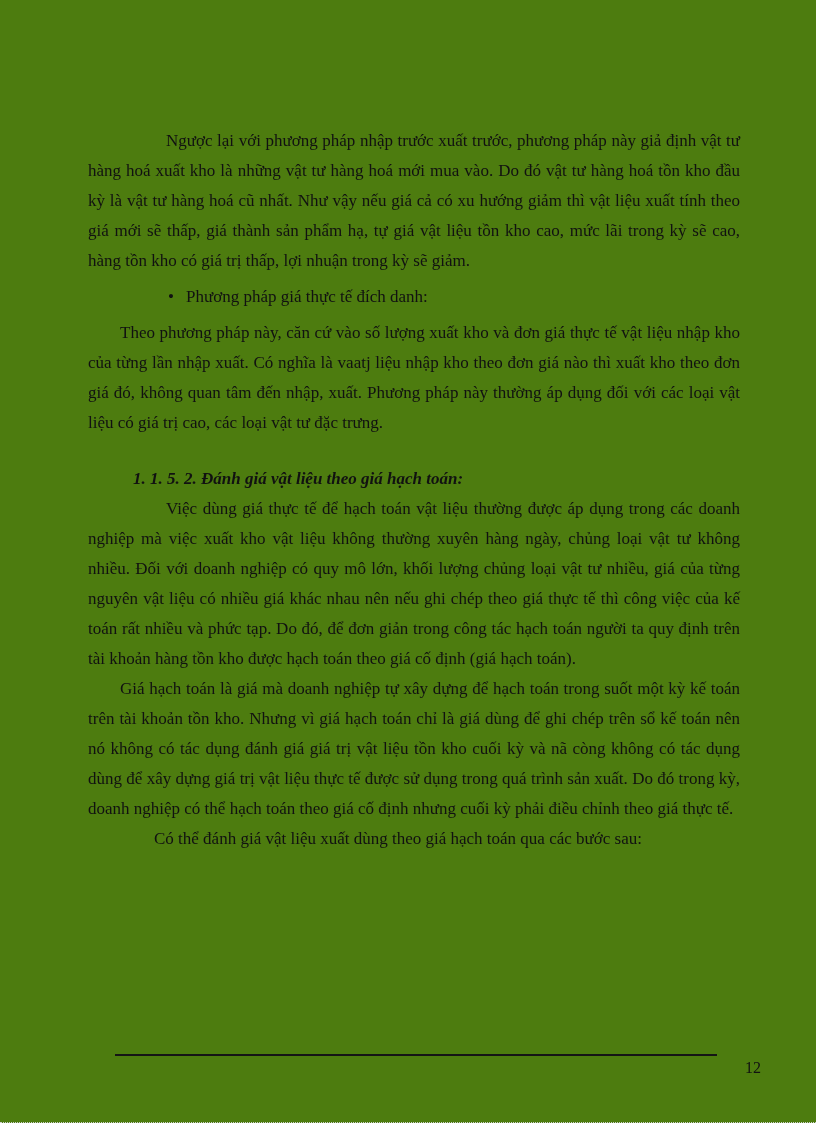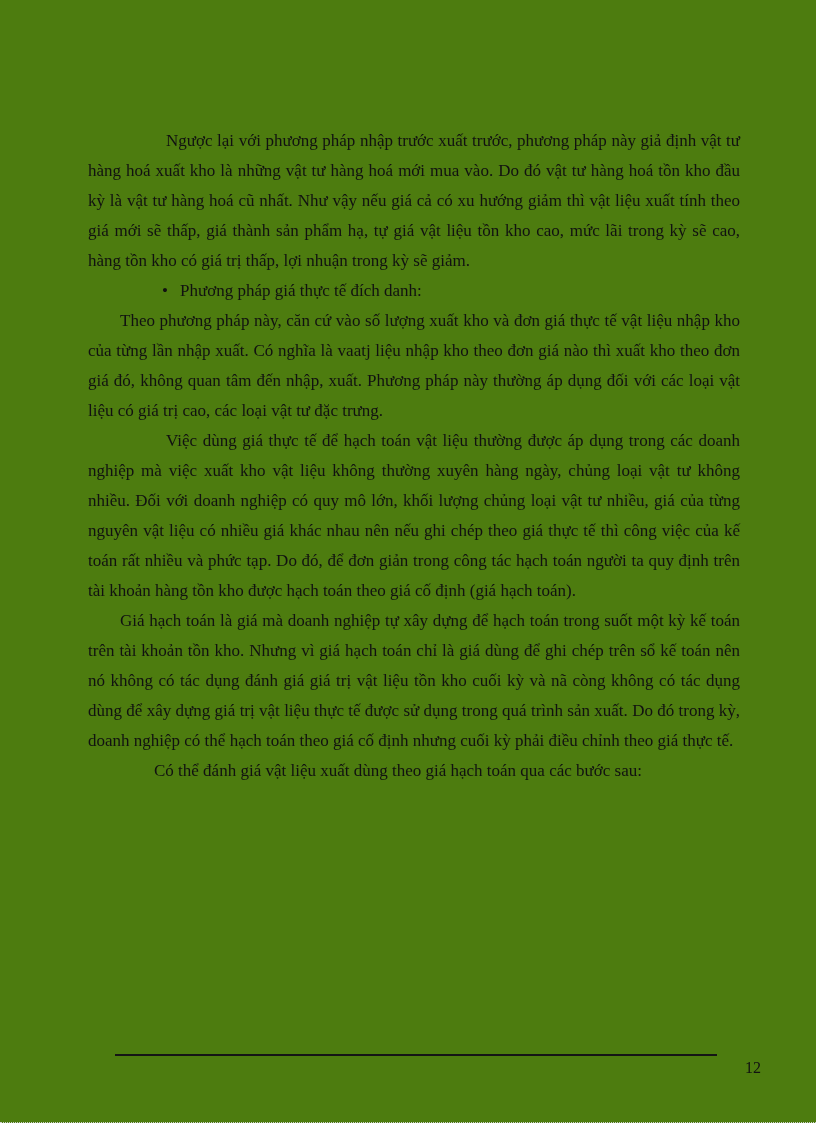"• Phương pháp giá thực" .bullet-line { margin: 0 -> 6px }
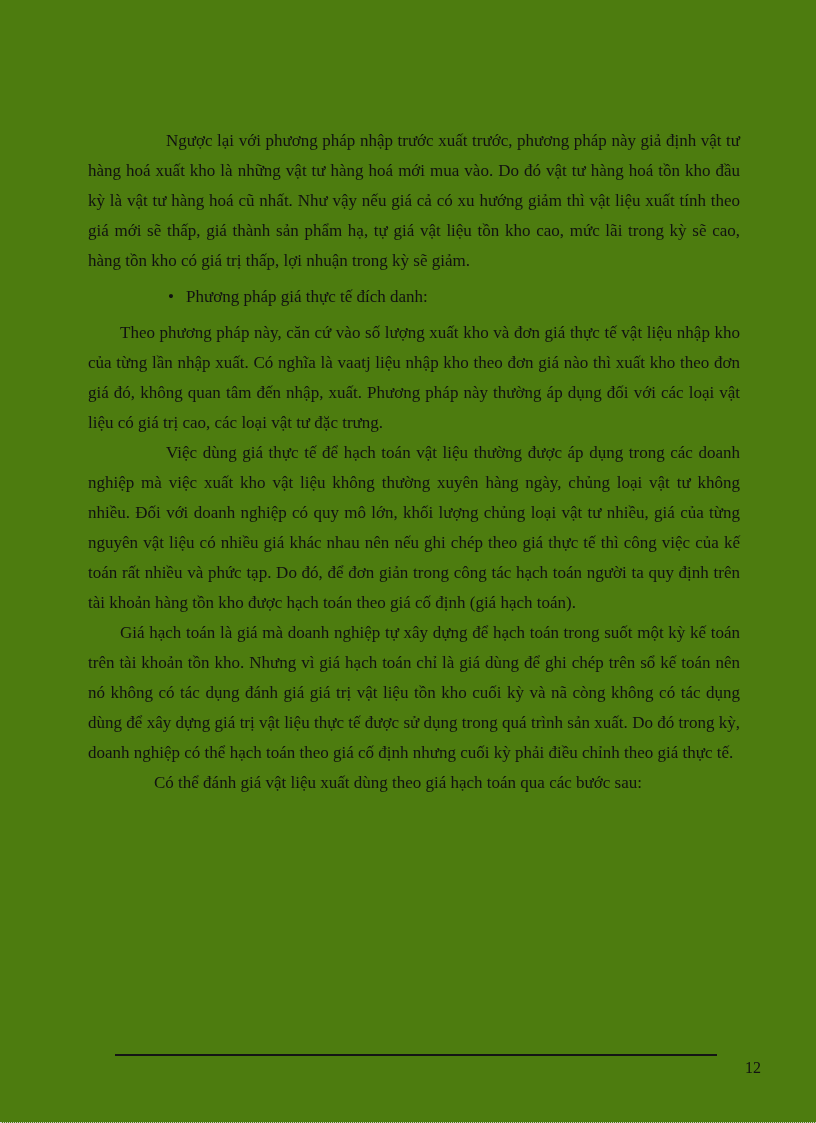"1. 1. 5. 2. Đánh" p.section-heading { html: none -> <p>1. 1. 5. 2. Đánh giá vật liệu theo giá hạch toán:</p> }
